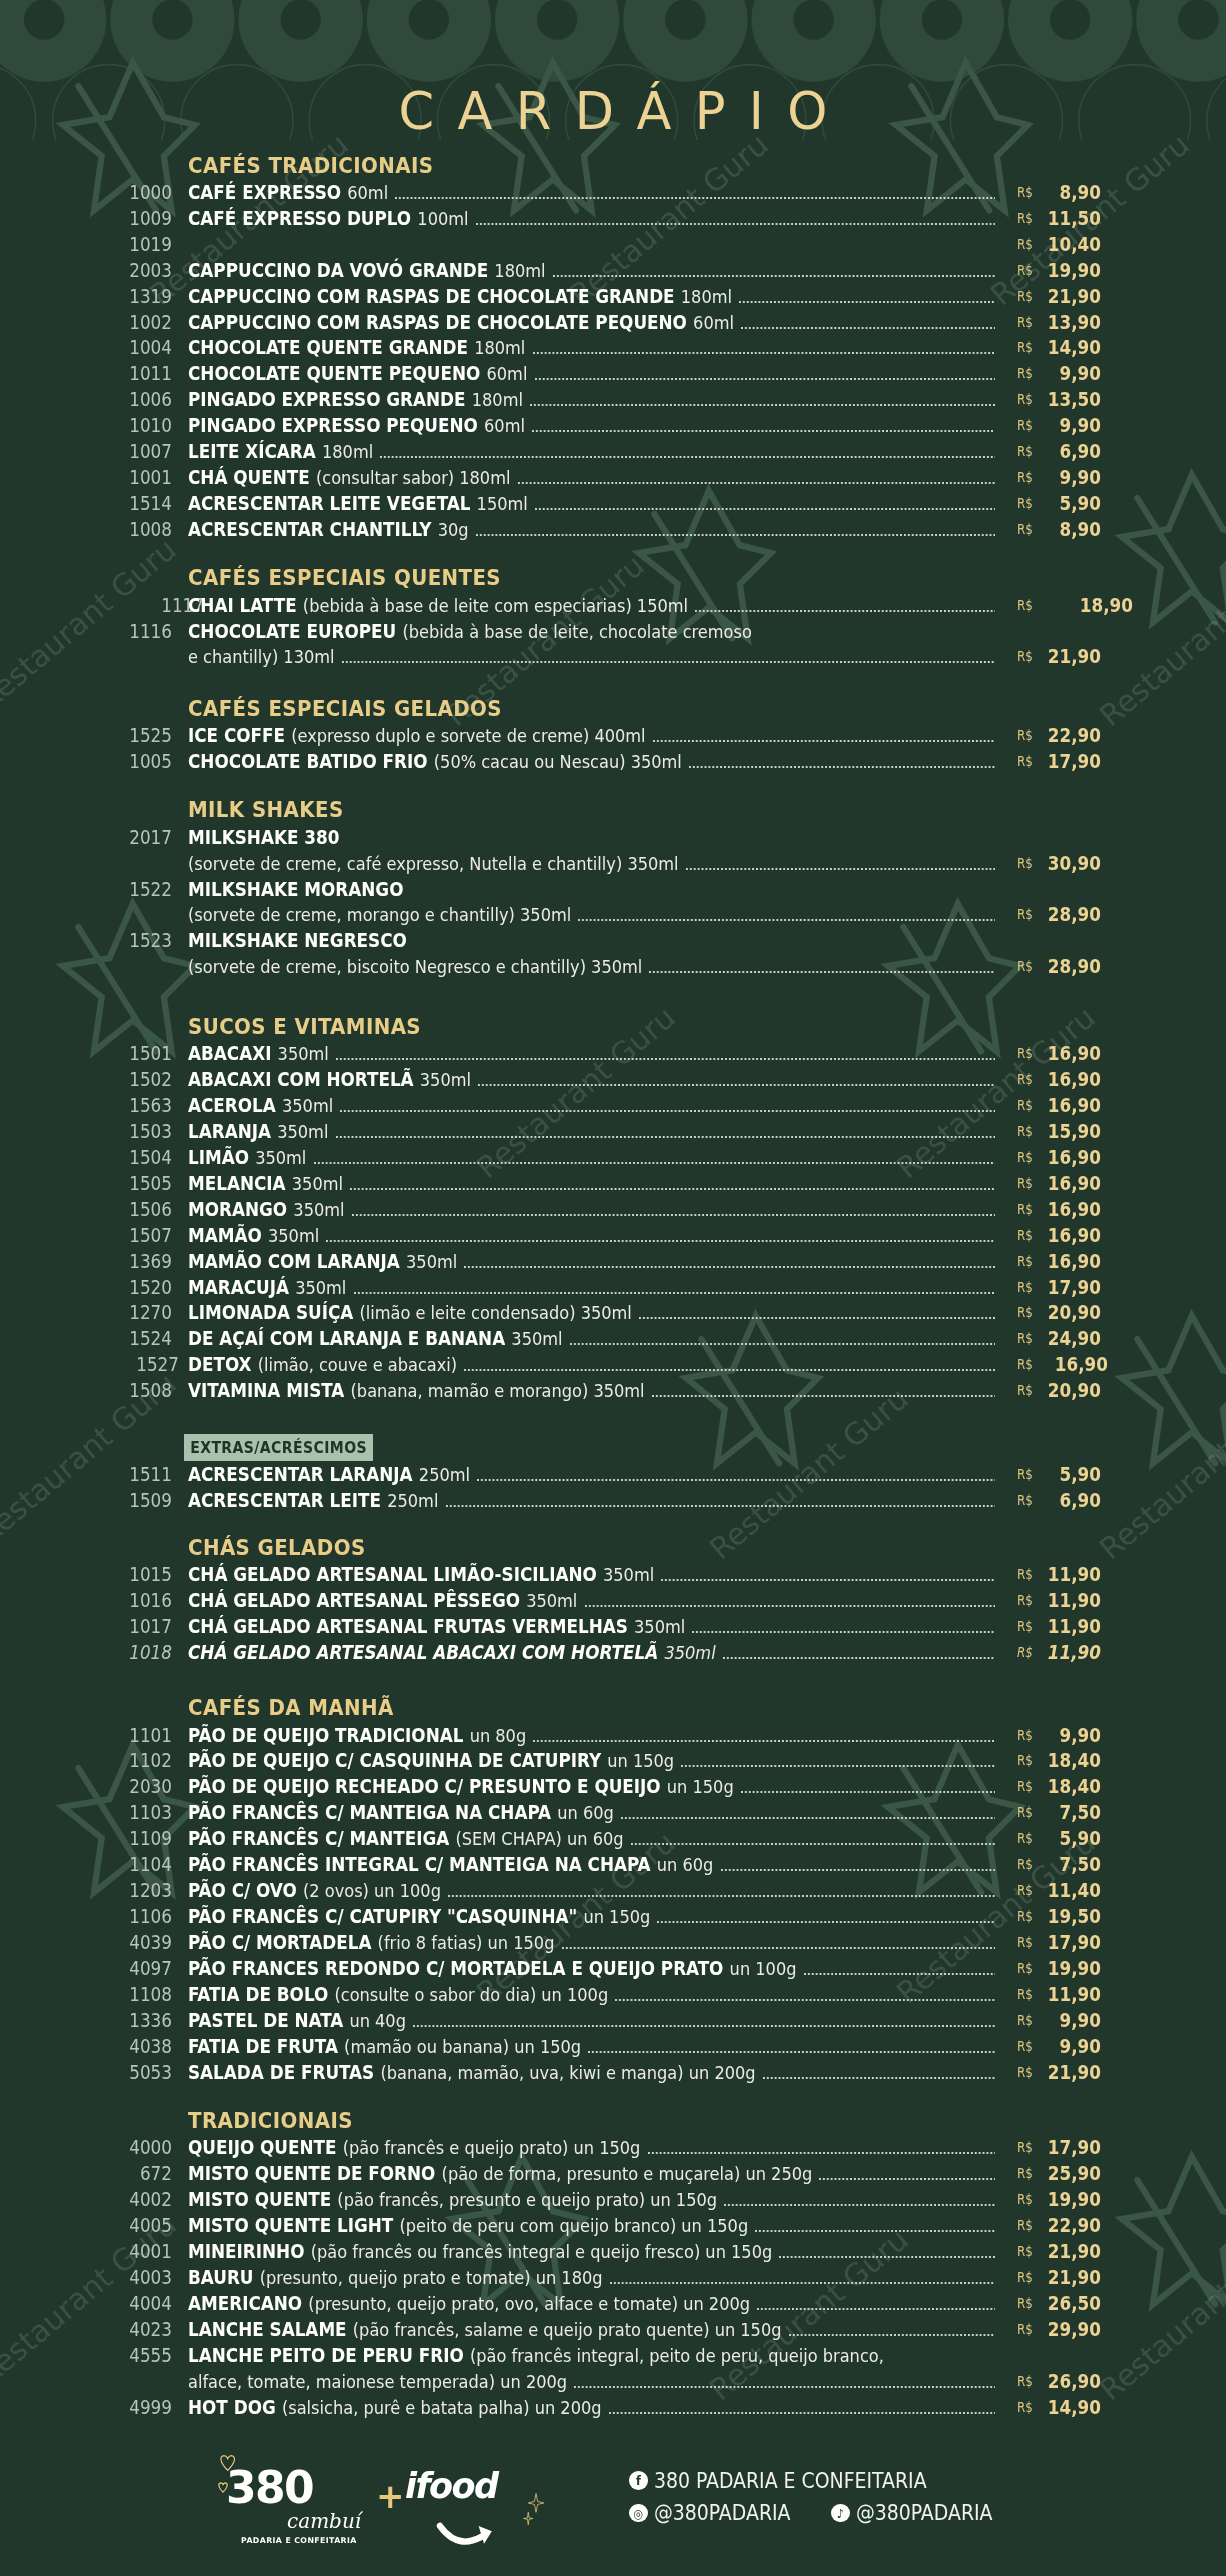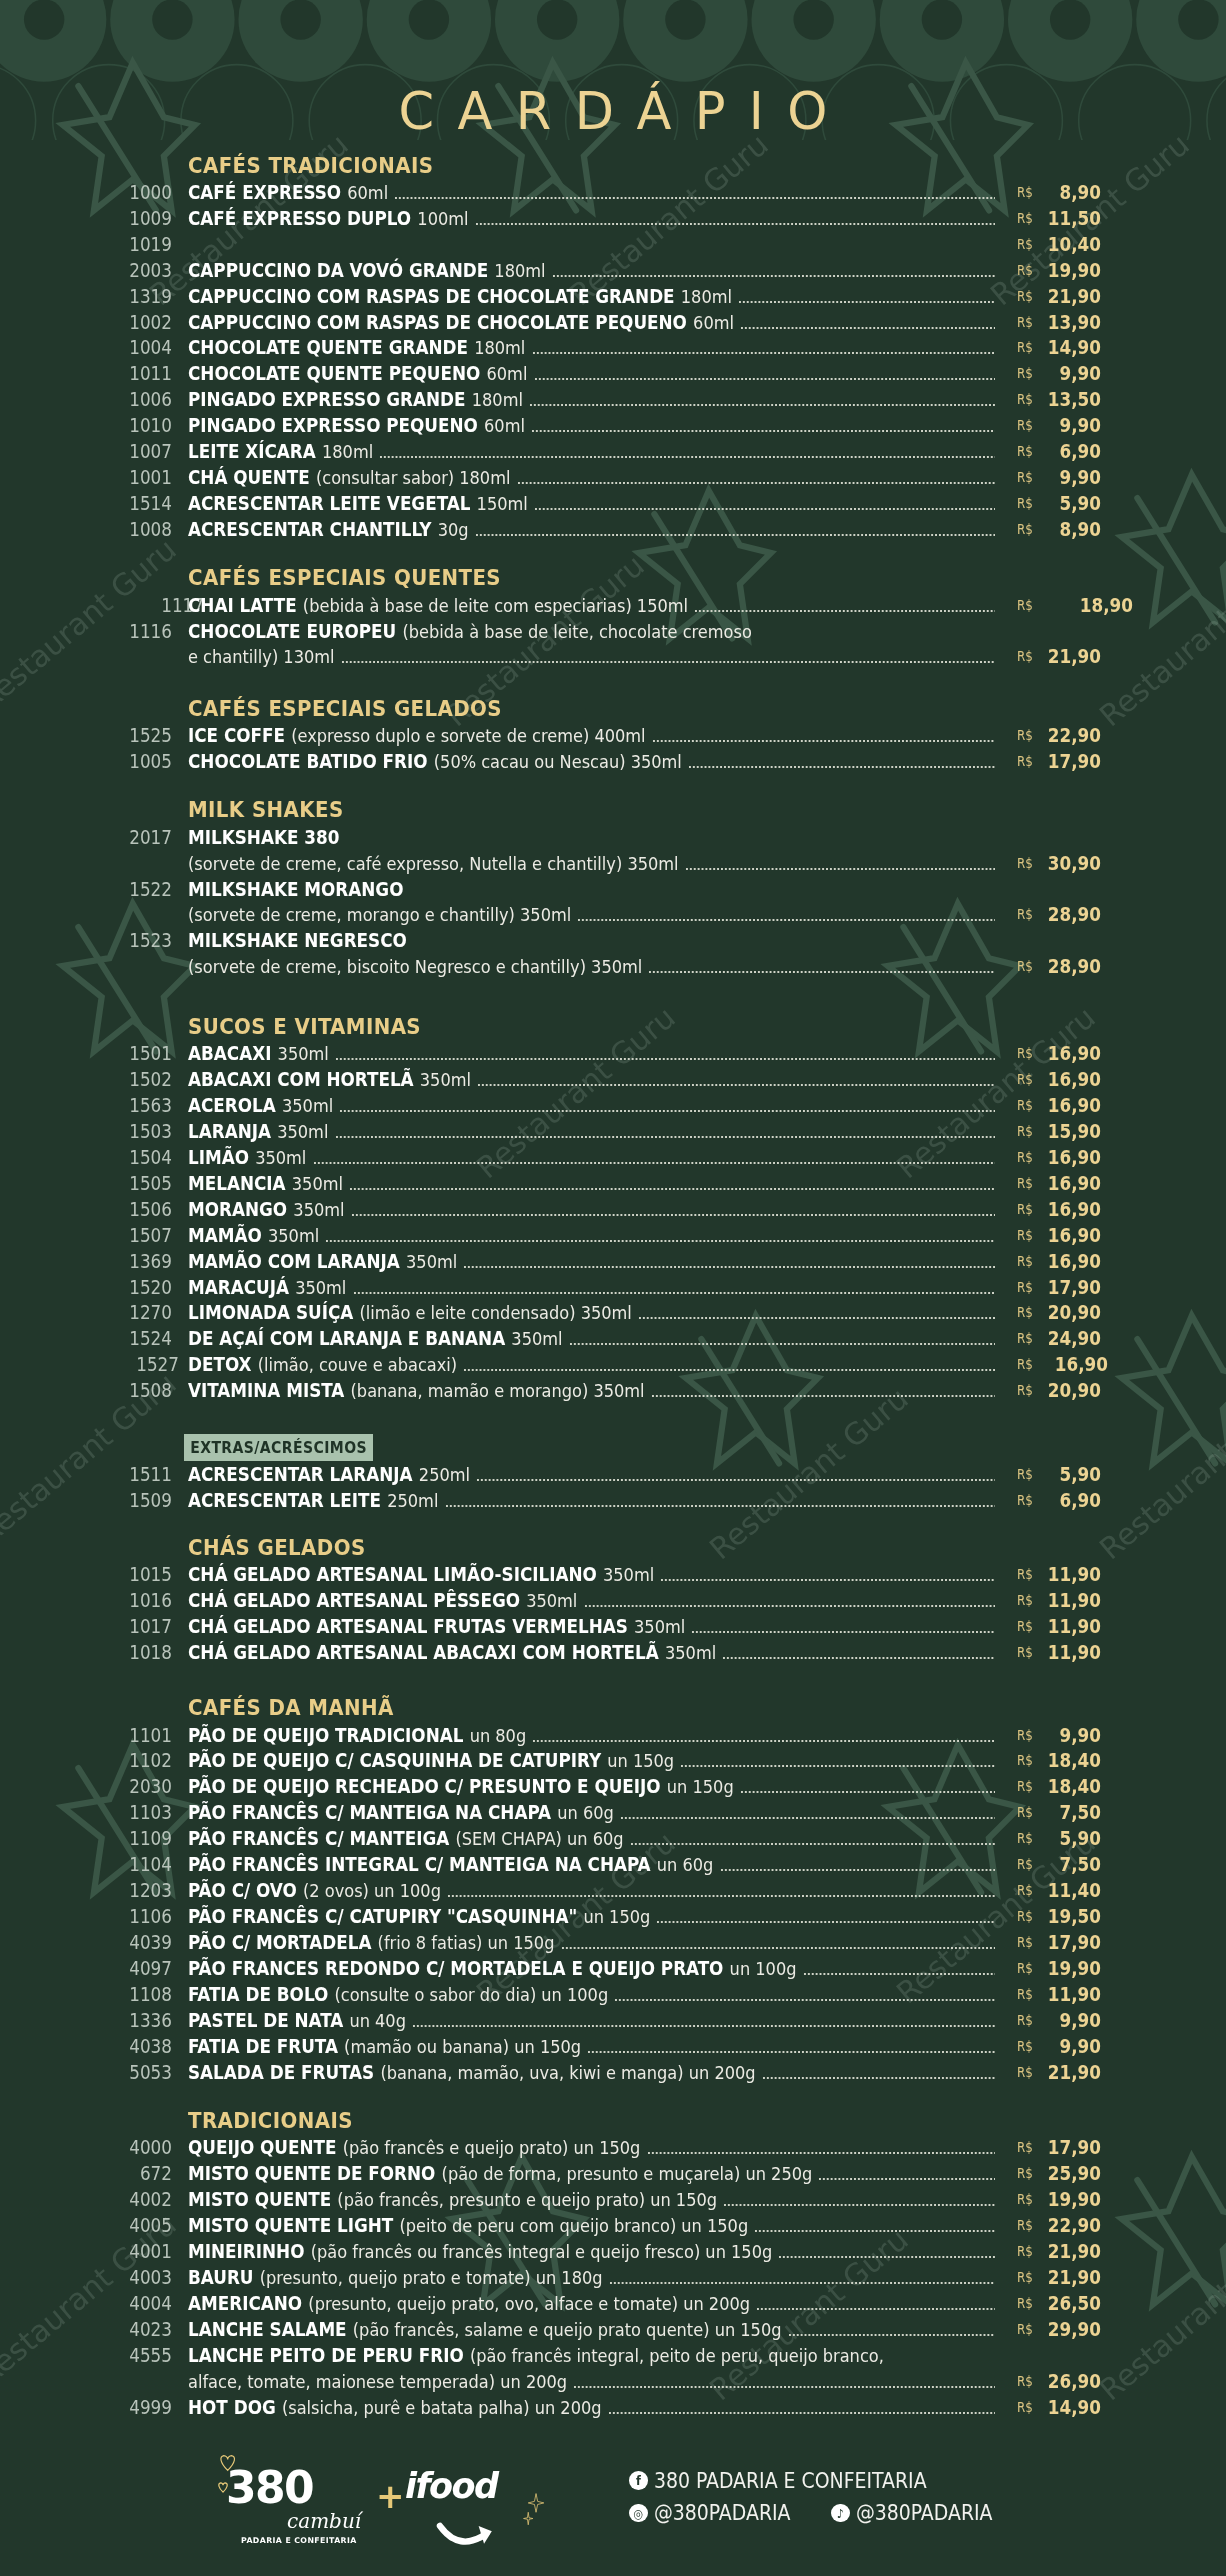"1018" div.row { font-style: none -> italic }
